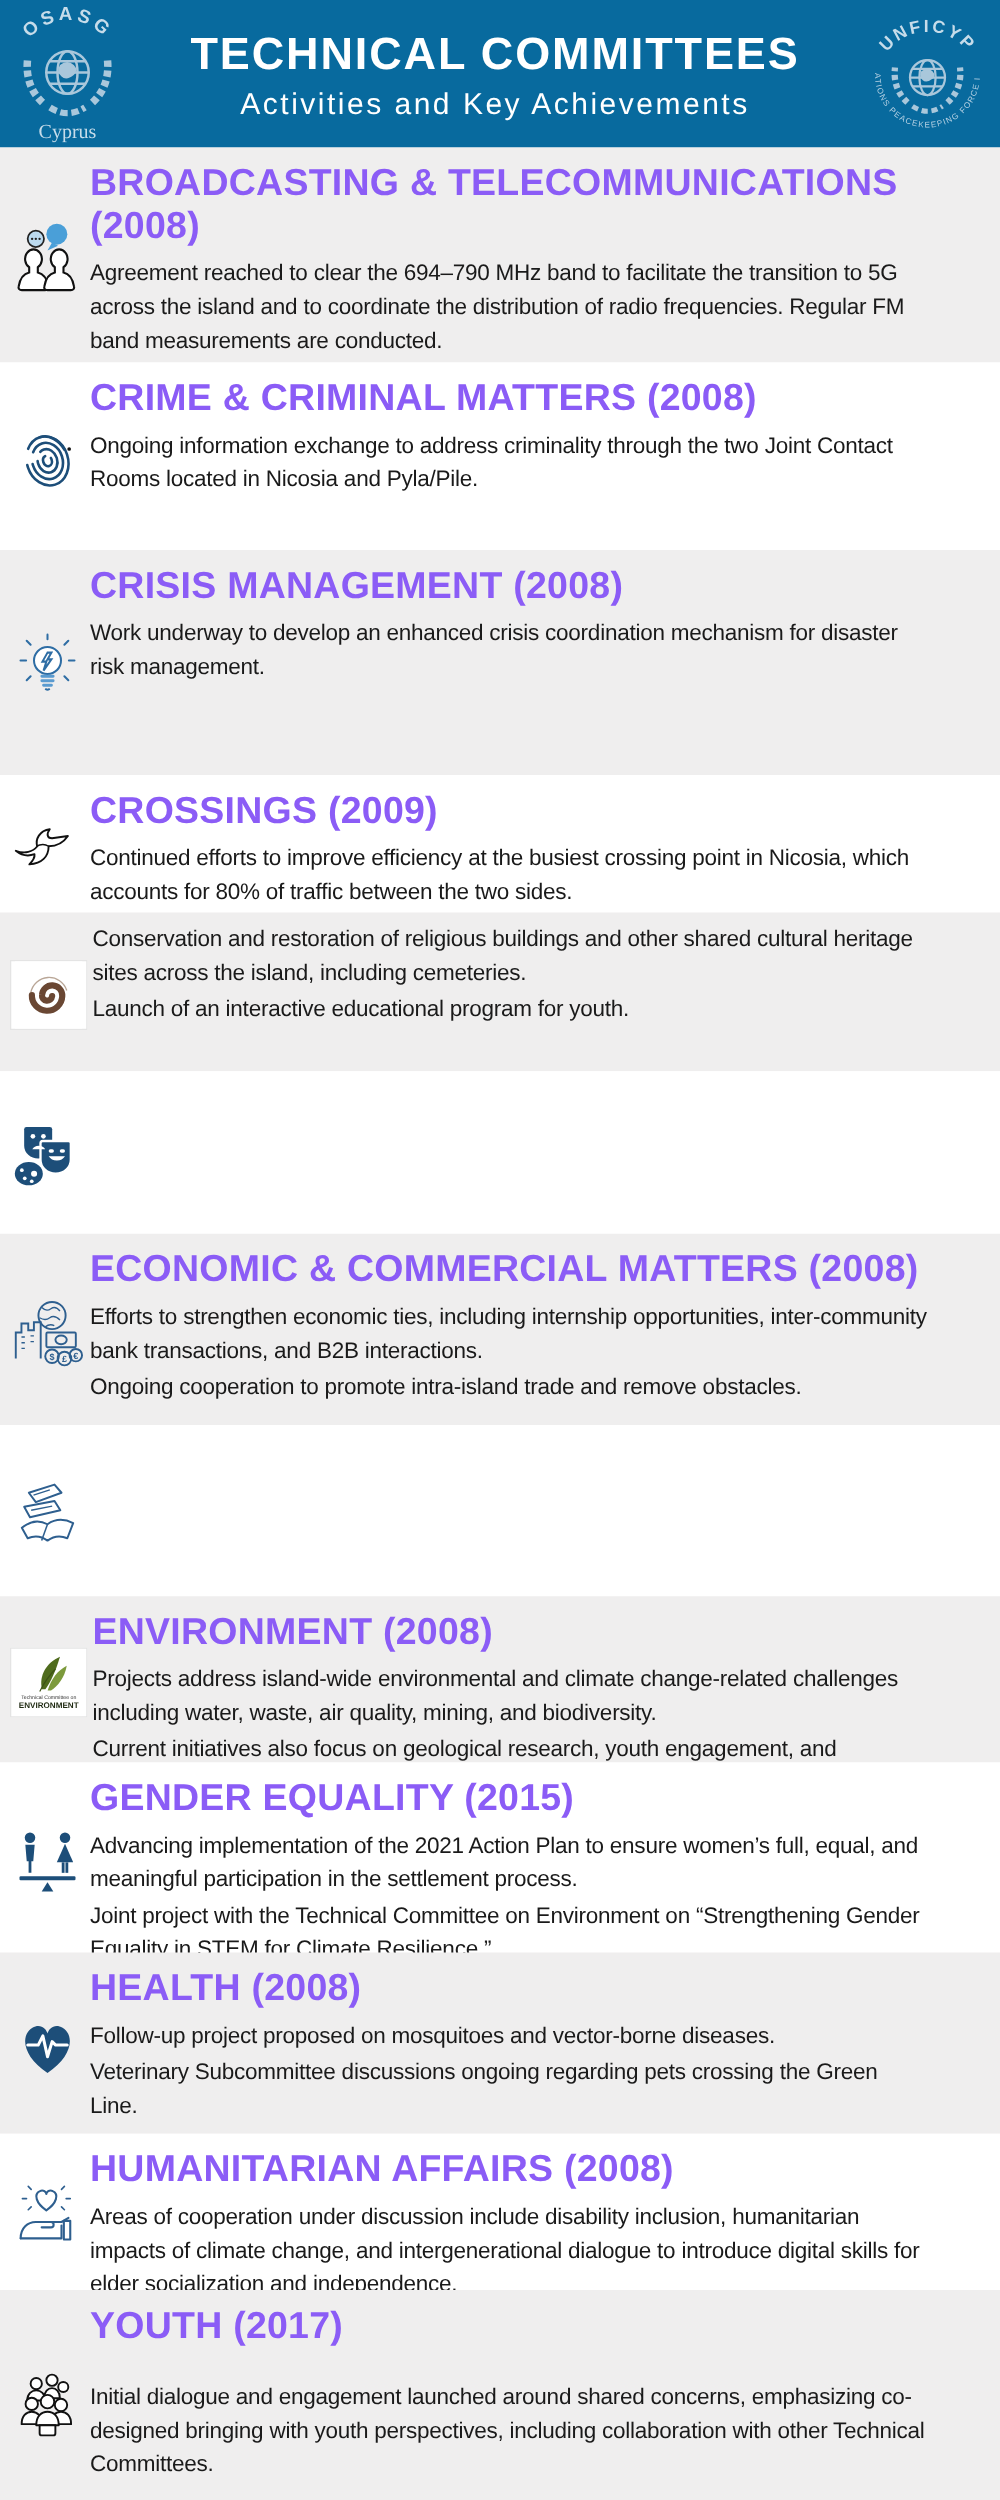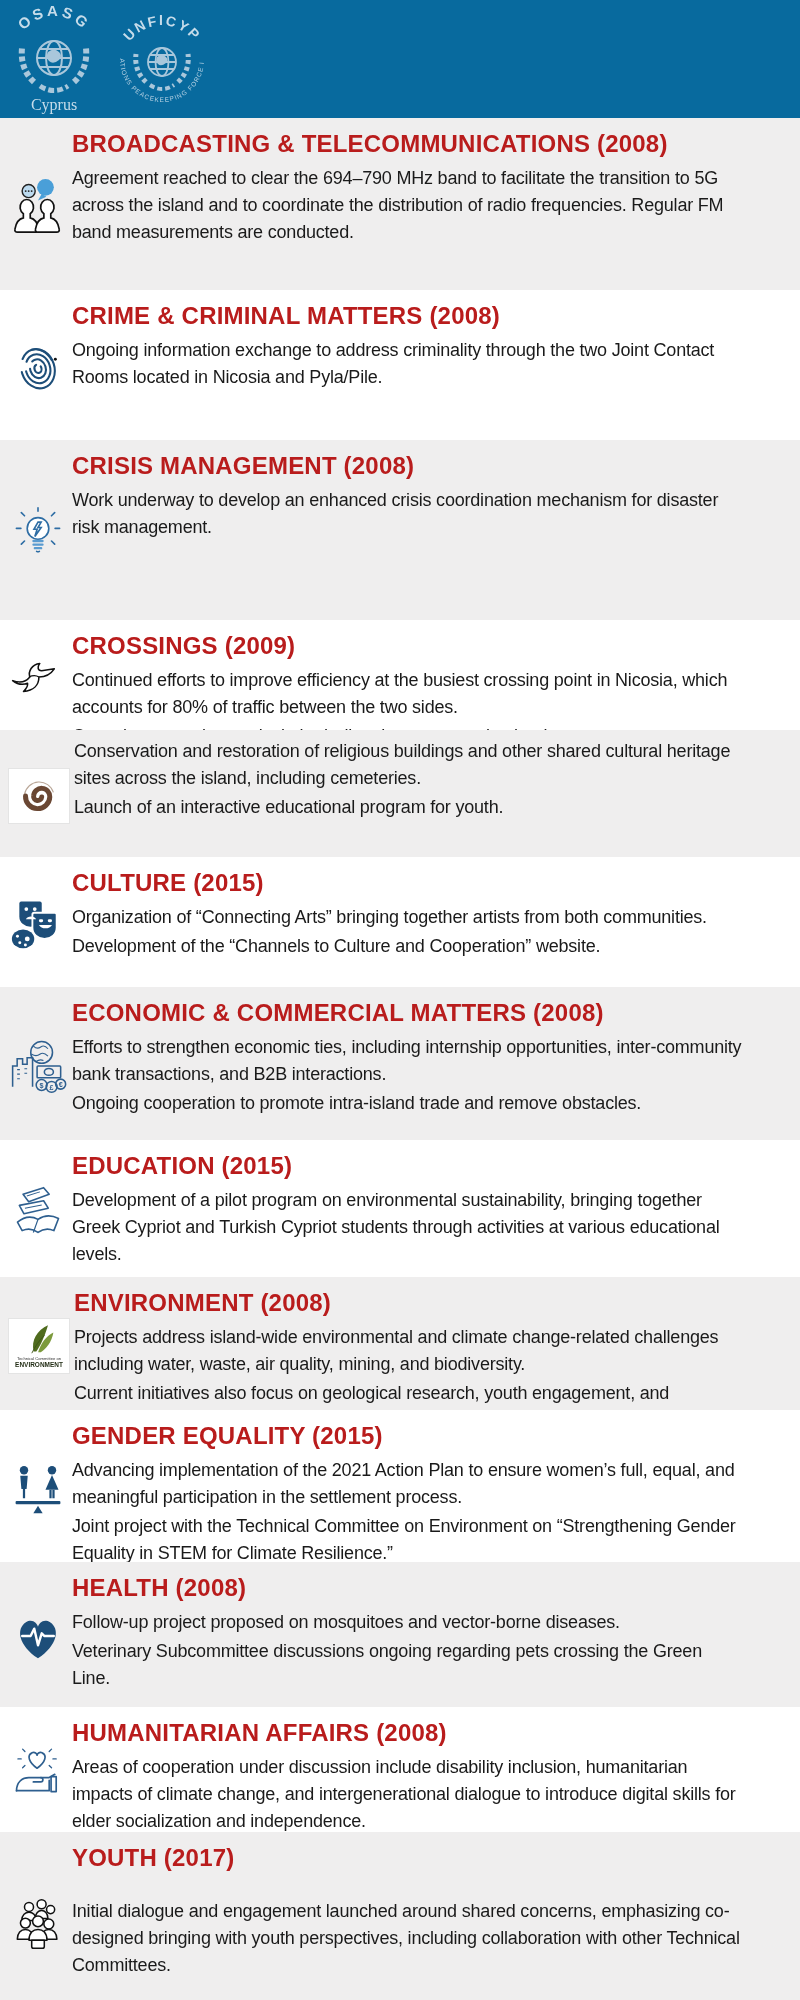"TECHNICAL COMMITTEES" div.titles { html: none -> <div> <h1>TECHNICAL COMMITTEES</h1> <div>Activities and Key Achievements</div> </div> }
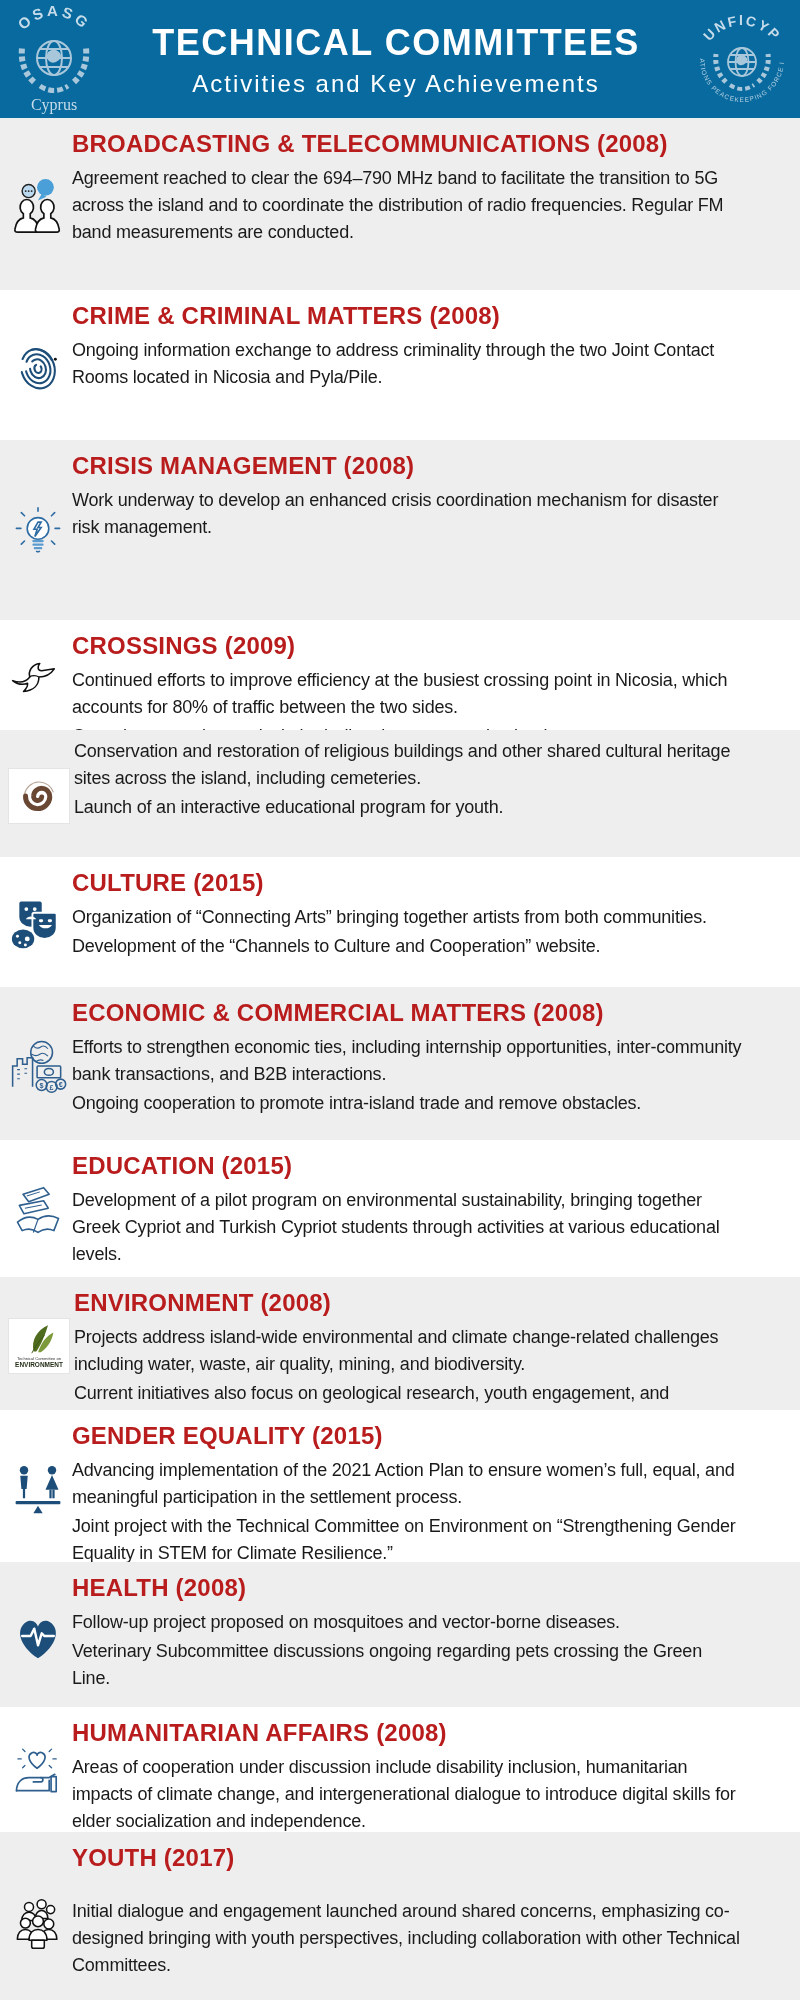"BROADCASTING & TELECOMMUNICATIONS (2008)" .txt h2 { color: #b91c1c -> #8b5cf6; font-size: 24px -> 30px }
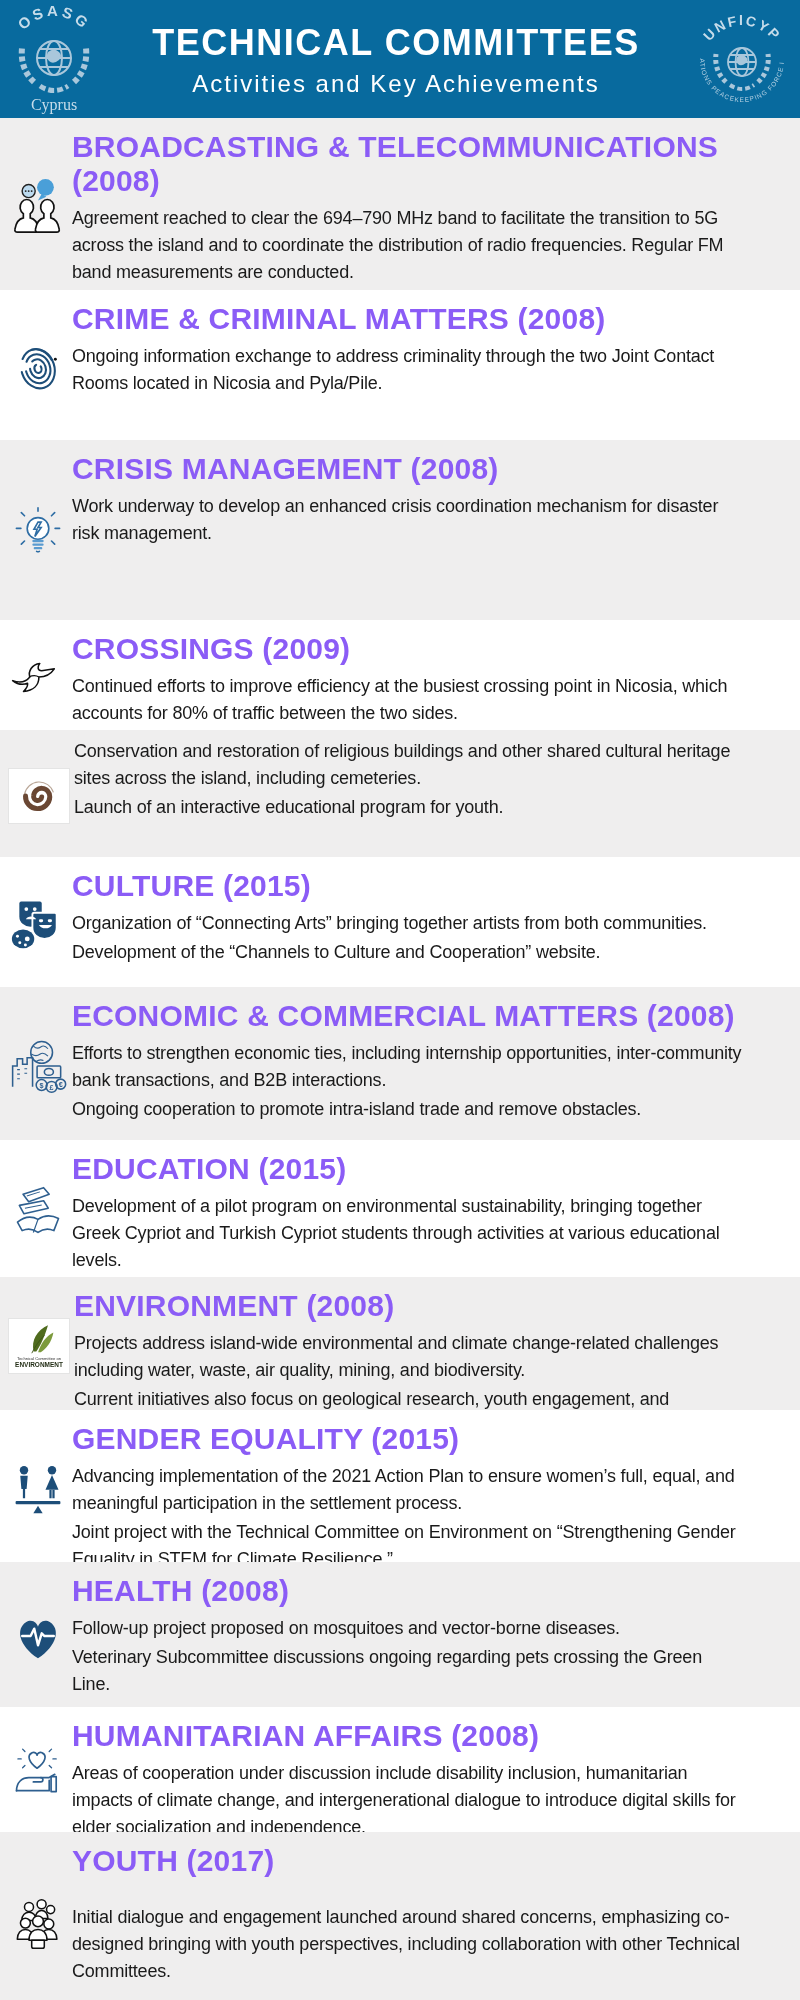"CULTURE (2015)" div.txt { html: <div> <h2>CULTURE (2015)</h2> <p>Organization of “Connecting Arts” bringing together artists from both communities.</p> <p>Development of the “Channels to Culture and Cooperation” website.</p> </div> -> none }
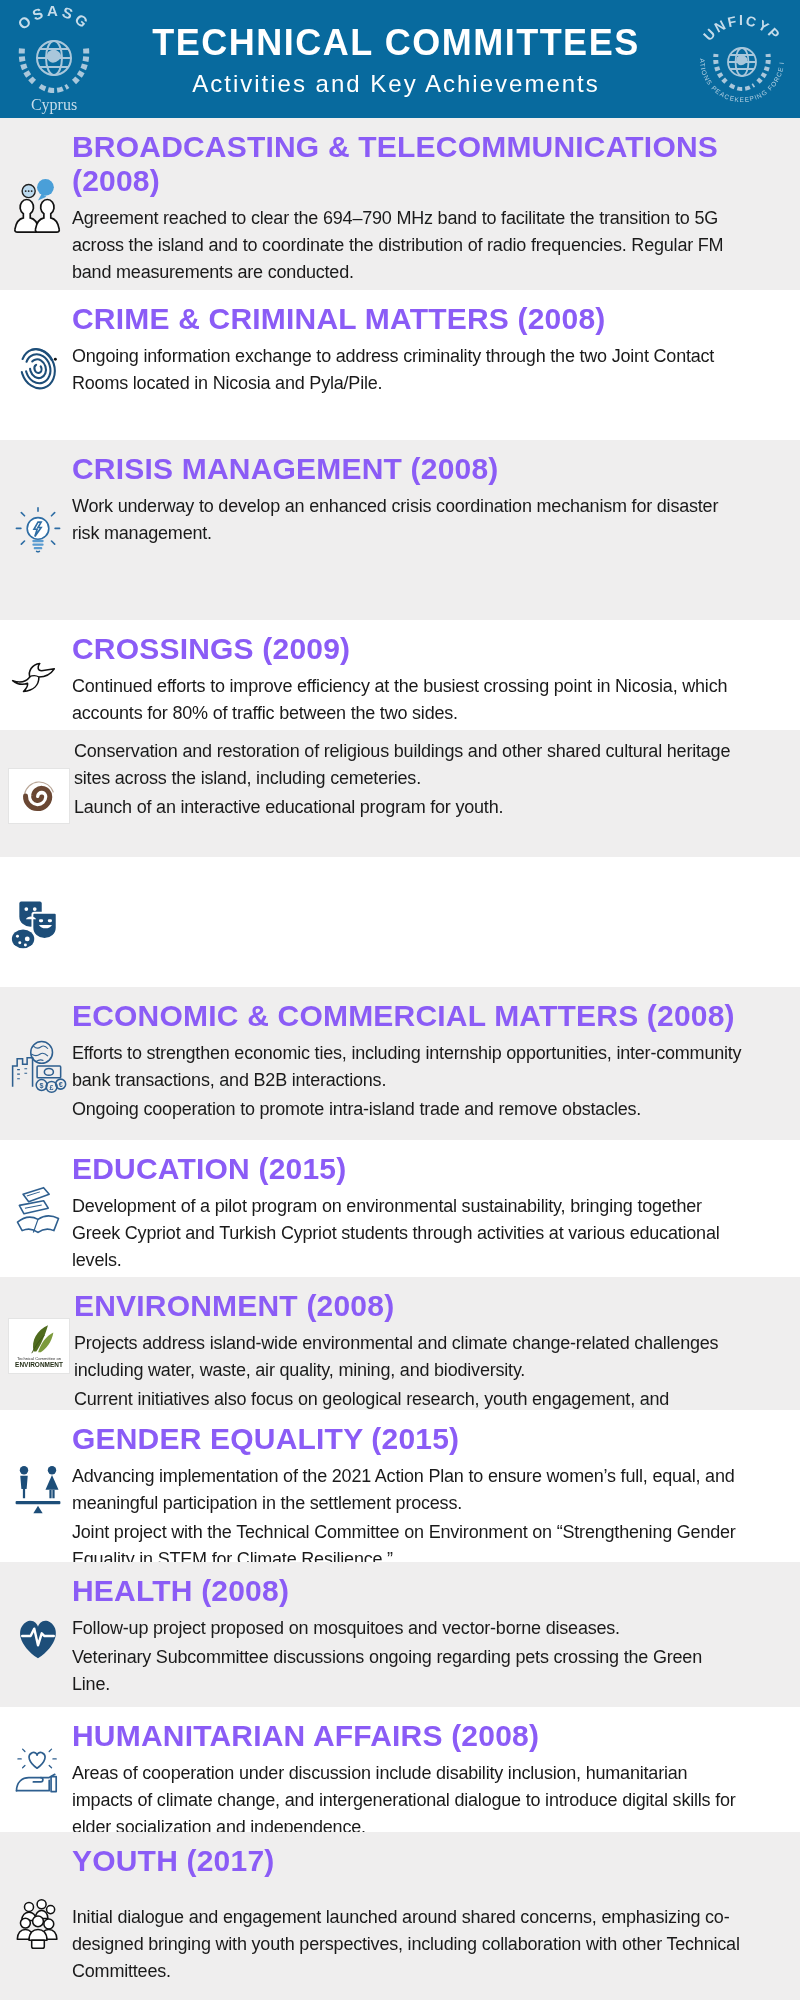"EDUCATION (2015)" div.txt { html: <div> <h2>EDUCATION (2015)</h2> <p>Development of a pilot program on environmental sustainability, bringing together Greek Cypriot and Turkish Cypriot students through activities at various educational levels.</p> </div> -> none }
